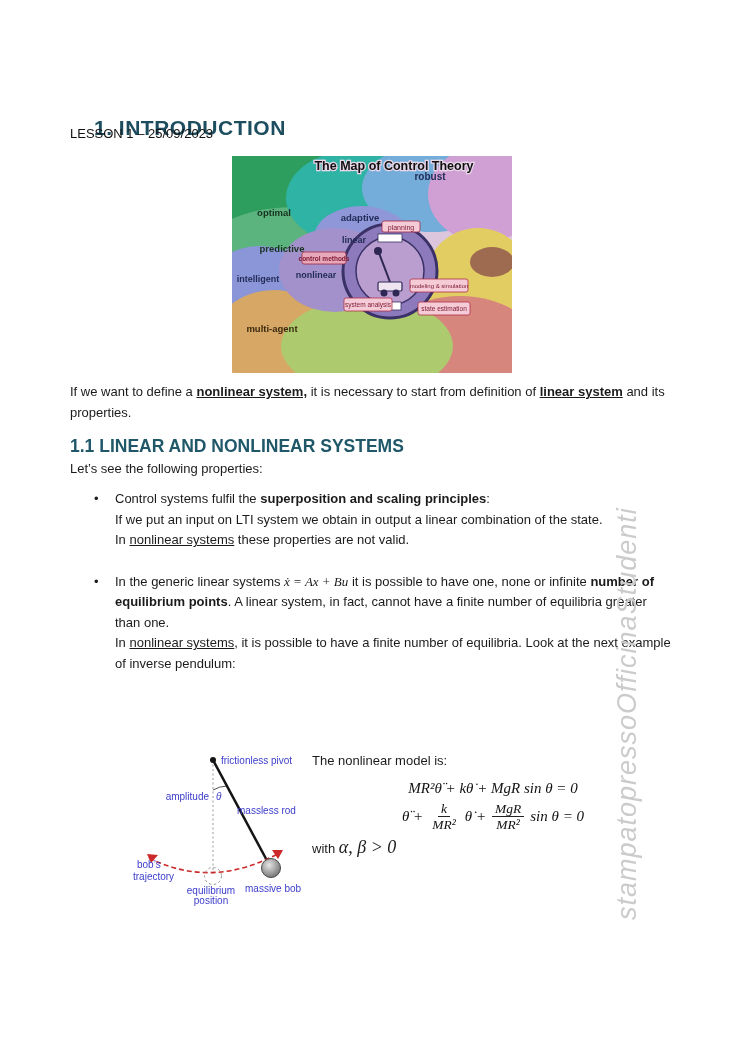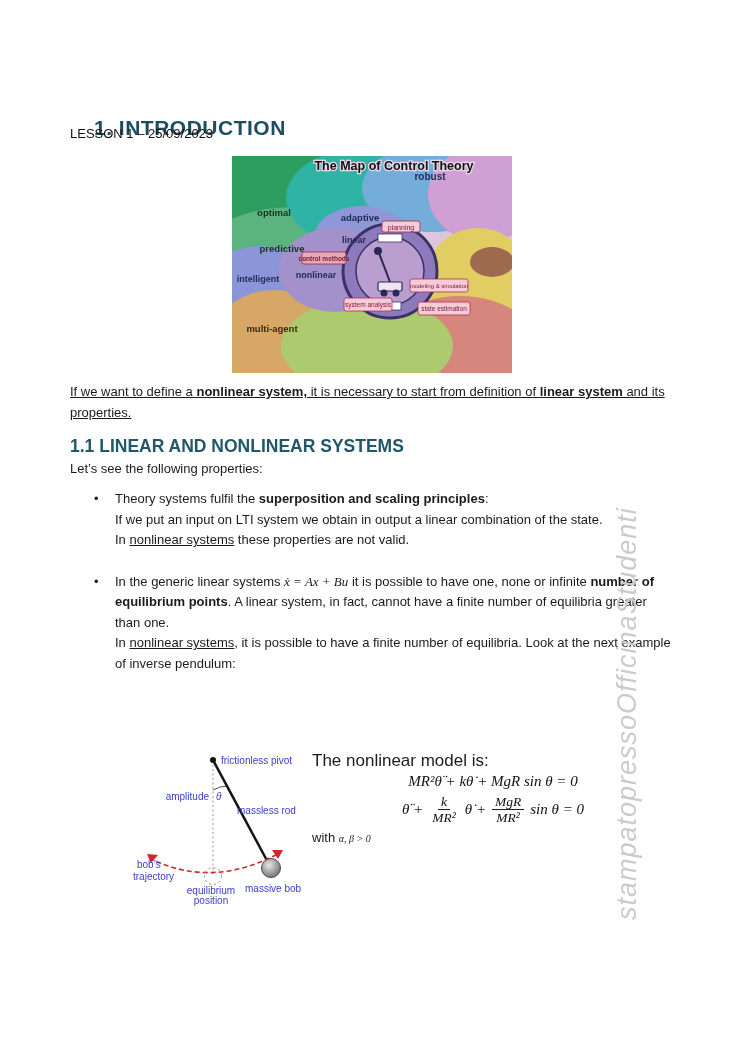"If we want to define" .intro { text-decoration: underline -> none }
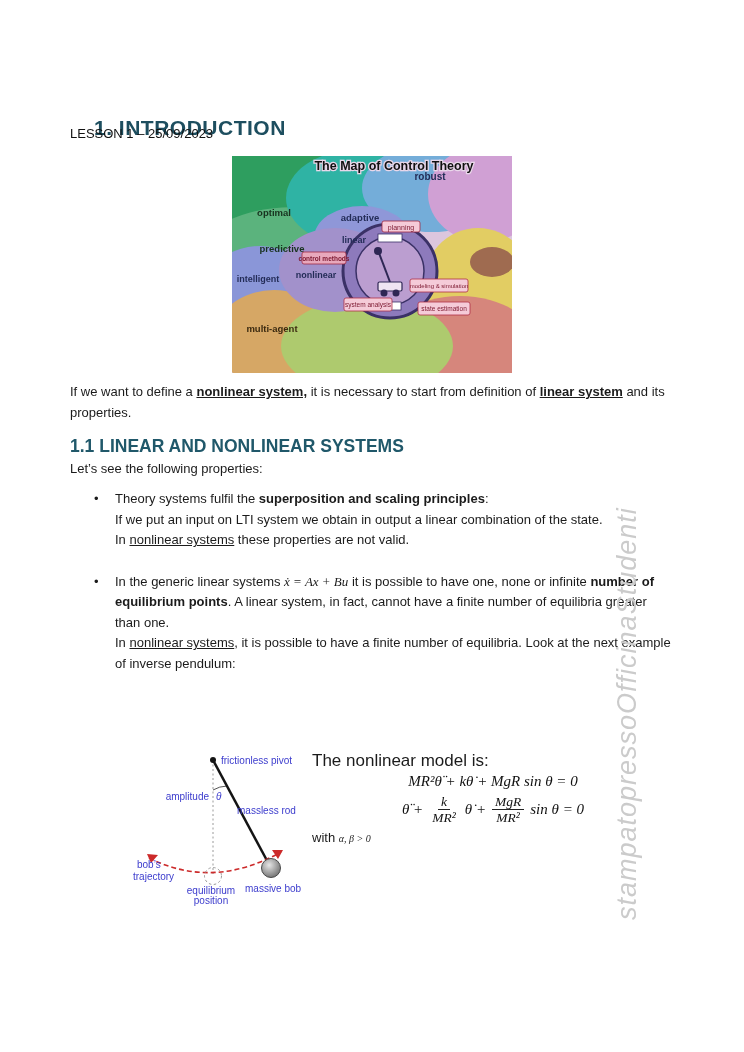"Theory systems fulfil the" span { text: Theory -> Control }
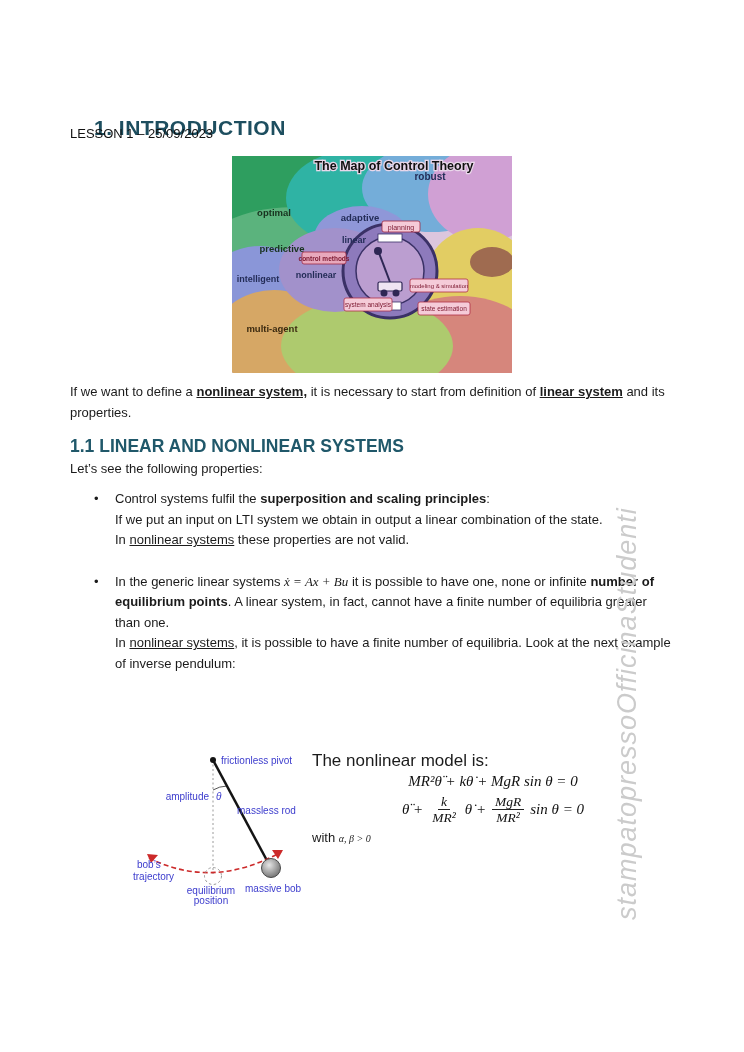"The nonlinear model is:" .eqs .eintro { font-size: 17px -> 13px }
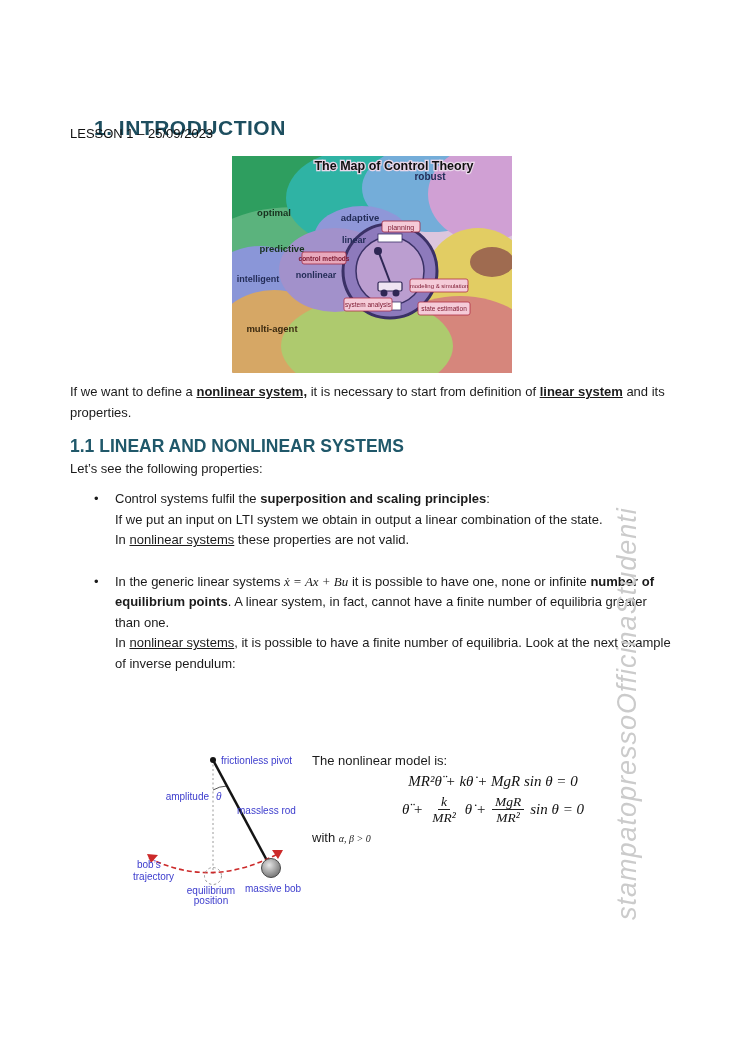"MR²θ̈ + kθ̇ + MgR" .eqline { margin-top: 2px -> 9px }
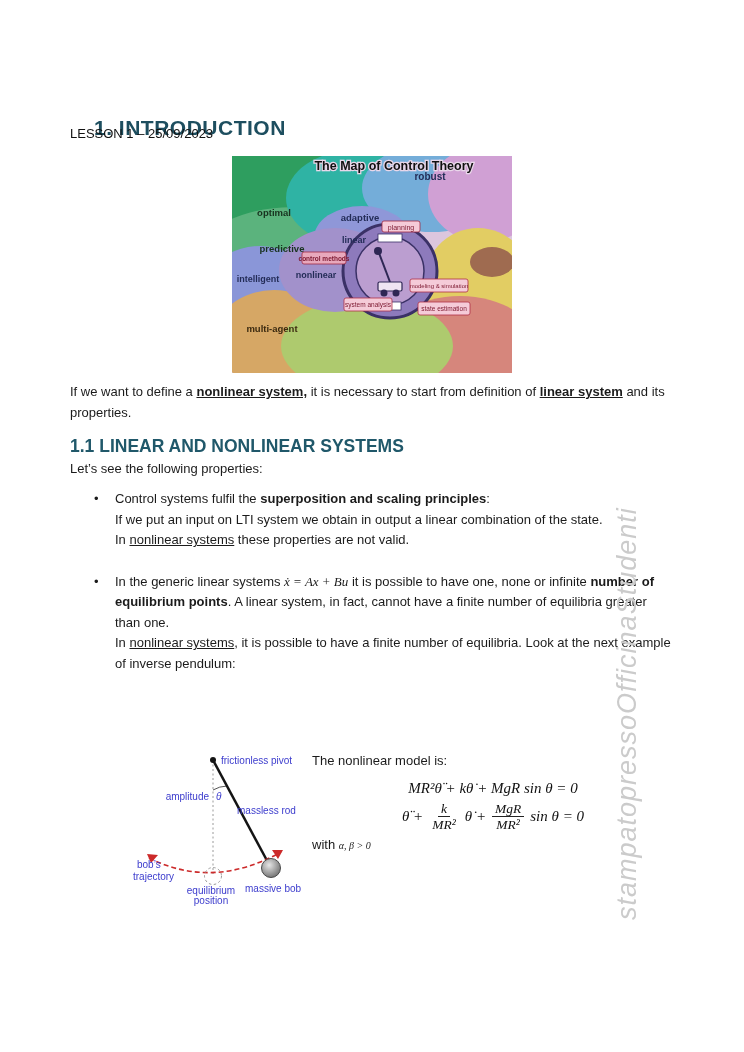"α, β > 0" .ewith .math { font-size: 10px -> 18px }
